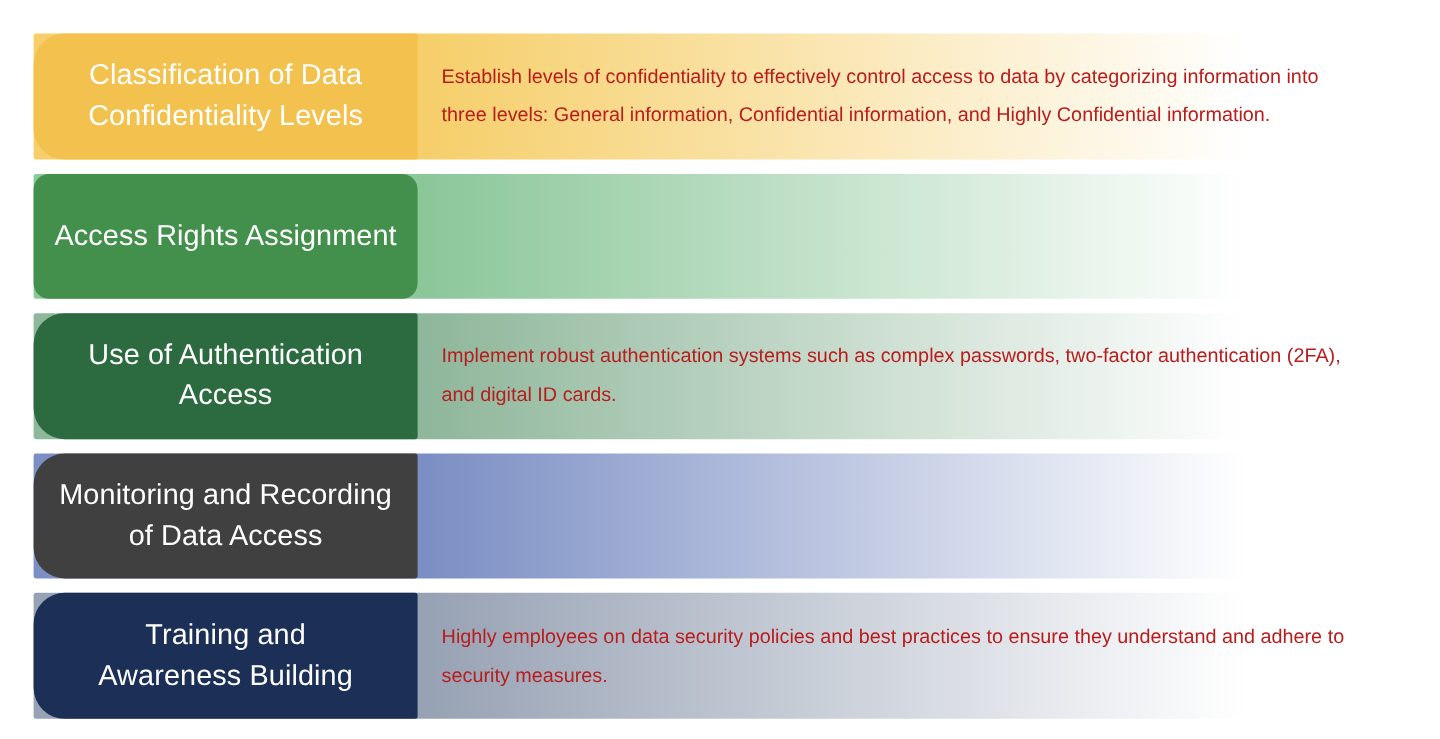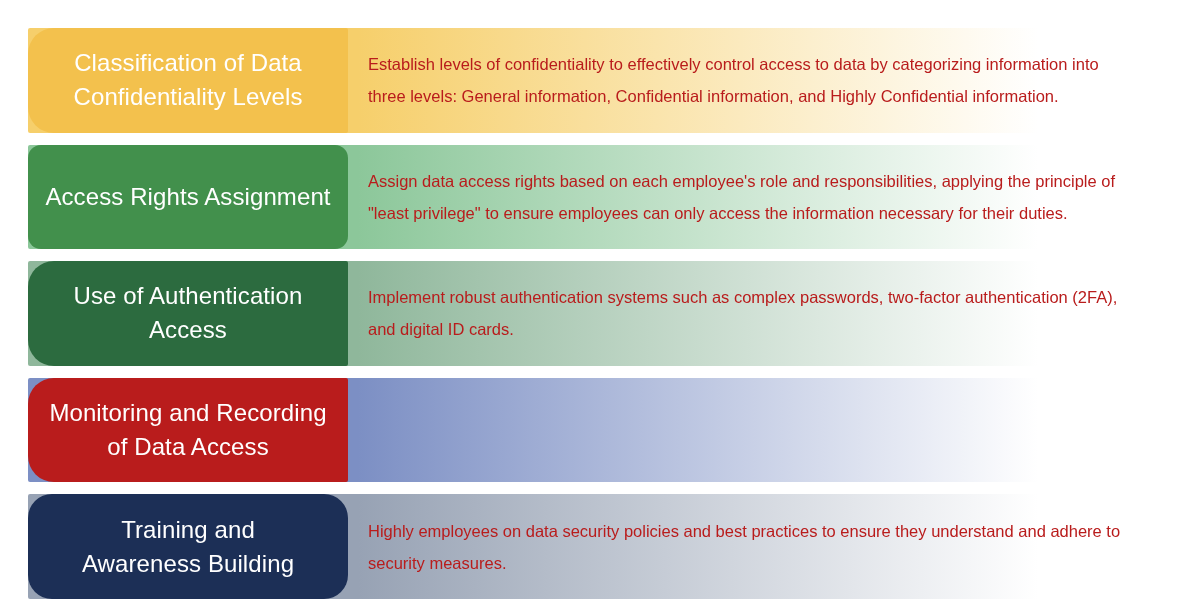"Assign data access rights based" div.desc-wrap { html: <div> <div>Assign data access rights based on each employee's role and responsibilities, applying the principle of "least privilege" to ensure employees can only access the information necessary for their duties.</div> </div> -> none }
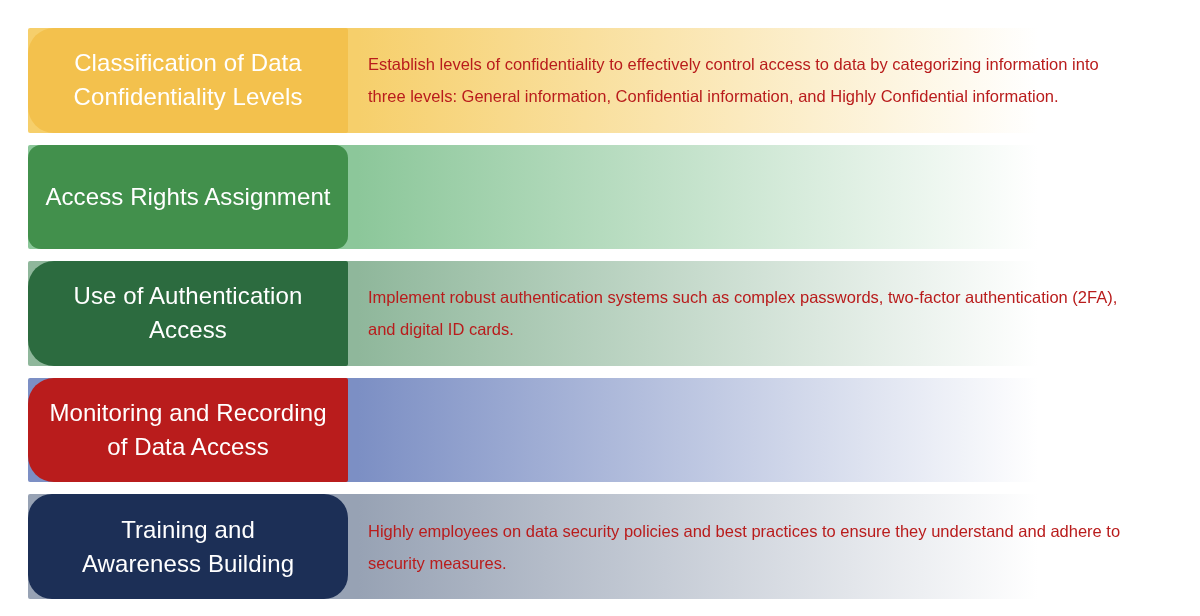"Monitoring and Recording" div.label-tile { background: #b91c1c -> #404040 }
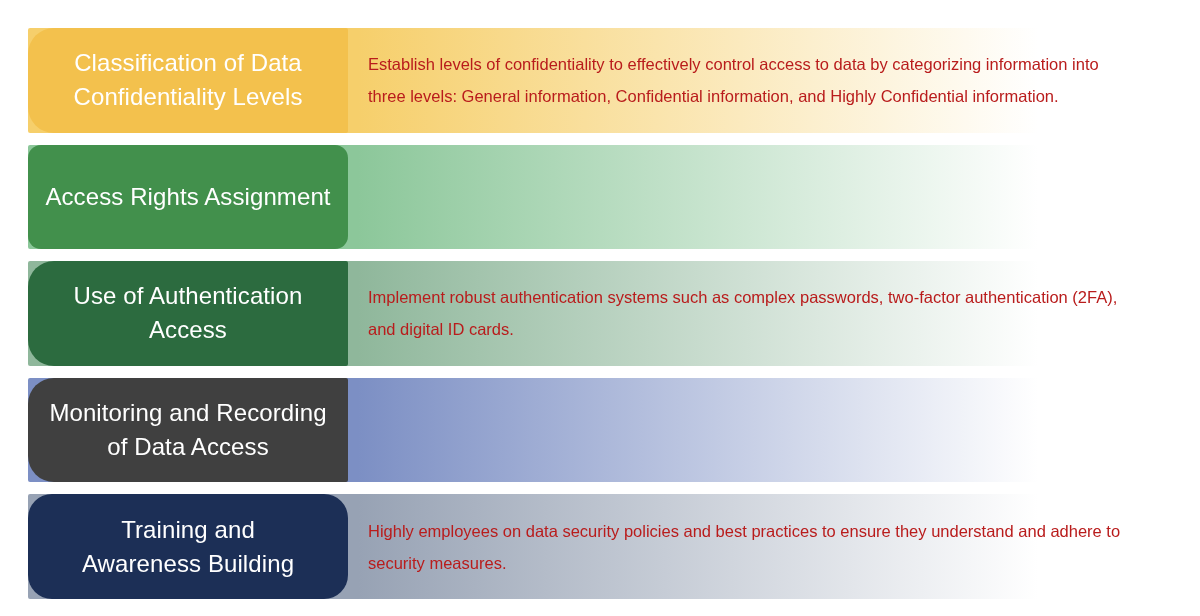"Training and" div.label-tile { border-radius: 24px -> none }
